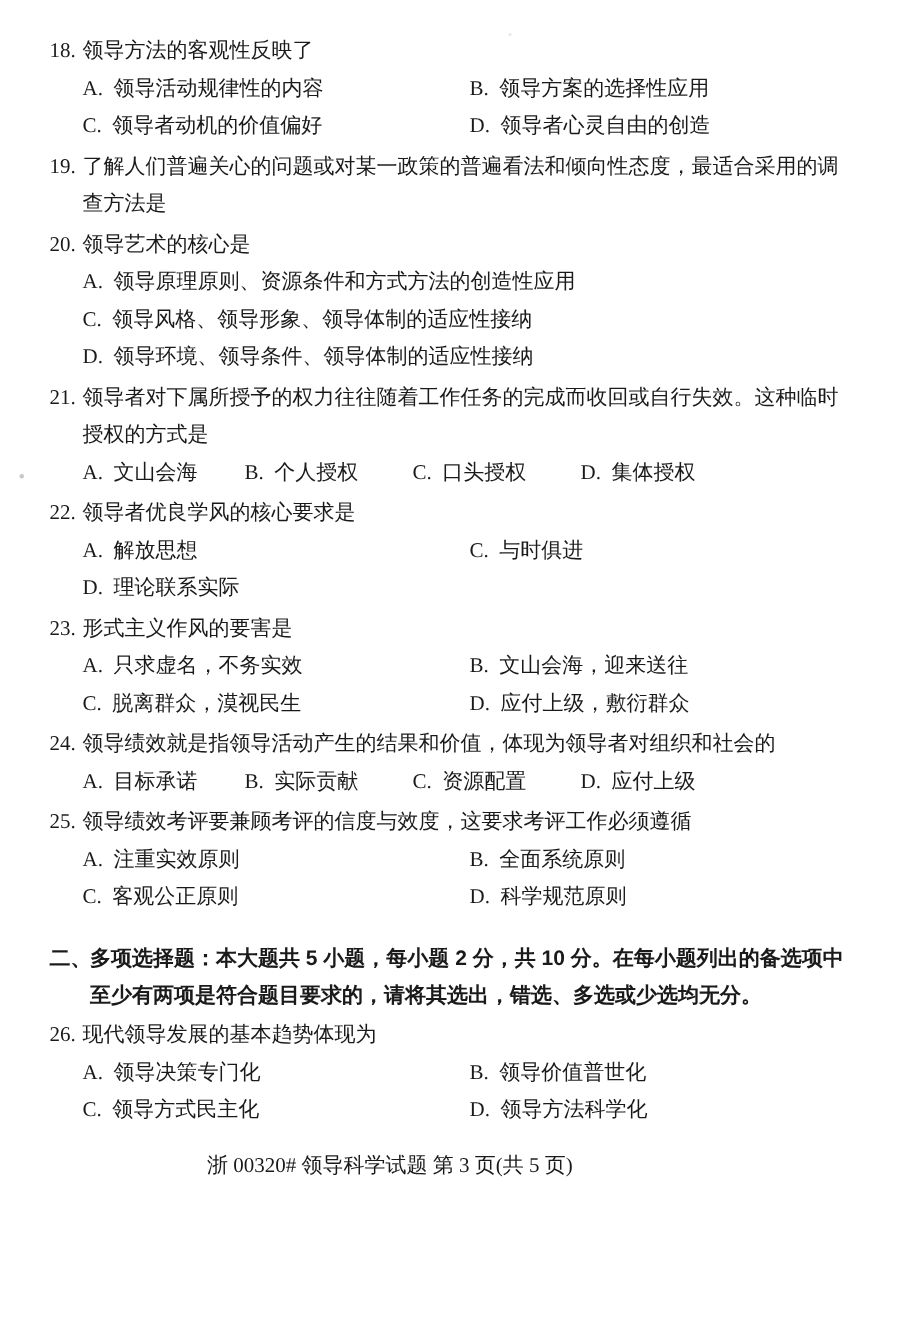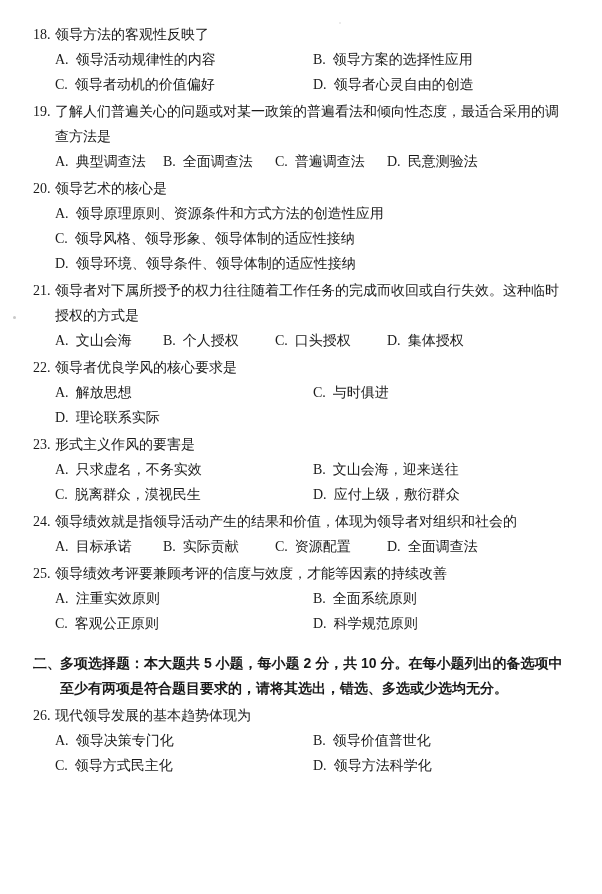"A. 典型调查法" div.opts-row { html: <div> <div><span>A.</span><span>典型调查法</span></div> <div><span>B.</span><span>全面调查法</span></div> <div><span>C.</span><span>普遍调查法</span></div> <div><span>D.</span><span>民意测验法</span></div> </div> -> none }
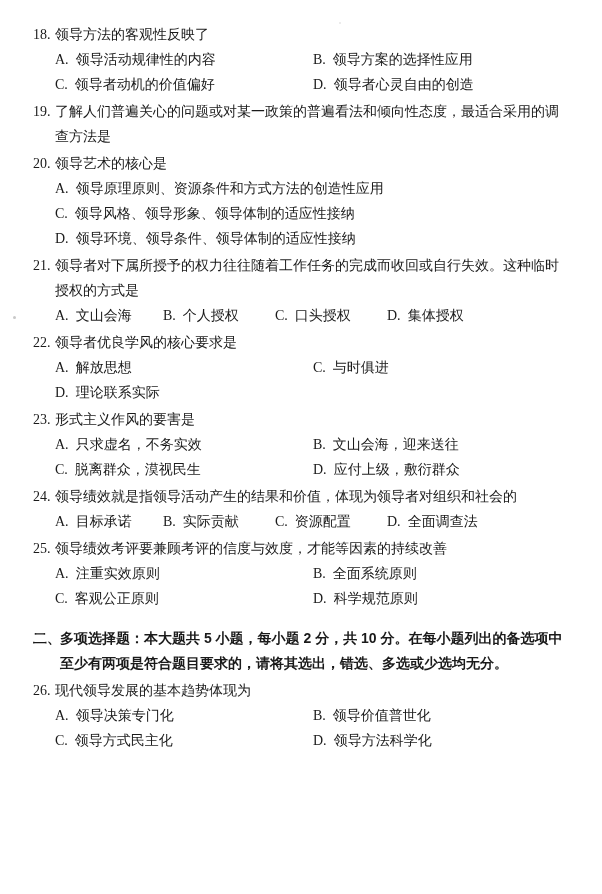"全面调查法" span.opt-text { text: 全面调查法 -> 应付上级 }
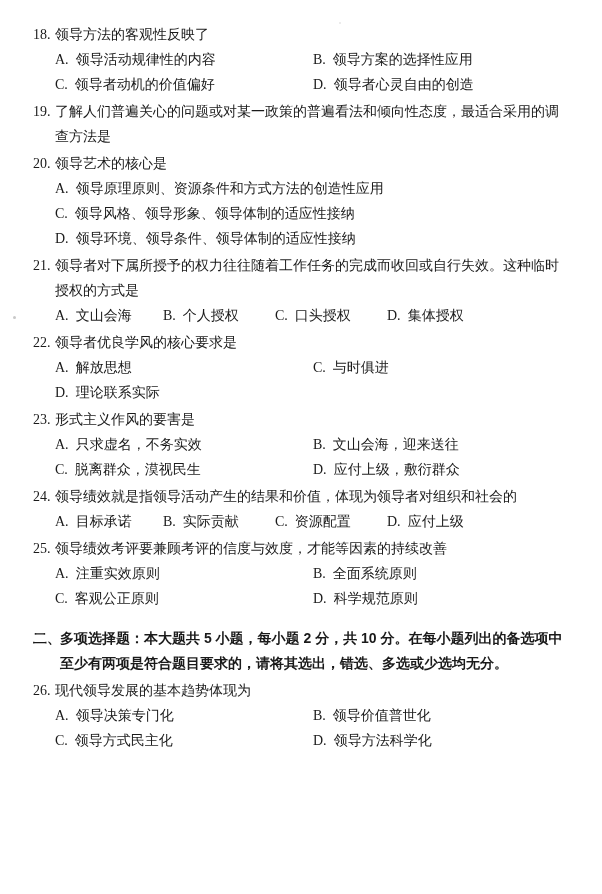"领导绩效考评要兼顾考评的信度与效度，才能等因素的持续改善" div.line { text: 才能等因素的持续改善 -> 这要求考评工作必须遵循 }
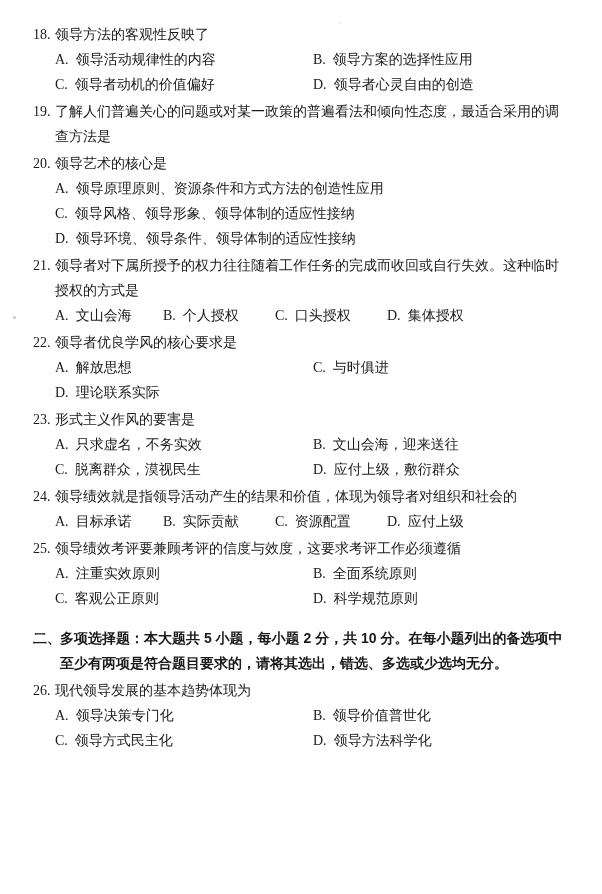"浙 00320# 领导科学试题 第 3" div.footer { html: none -> <div>浙 00320# 领导科学试题 第 3 页(共 5 页)</div> }
